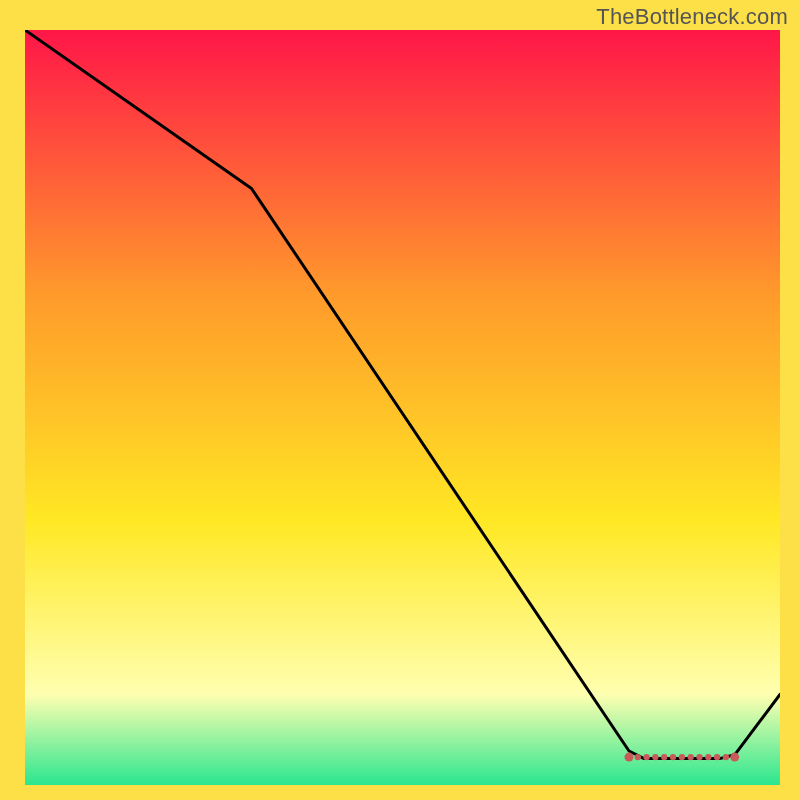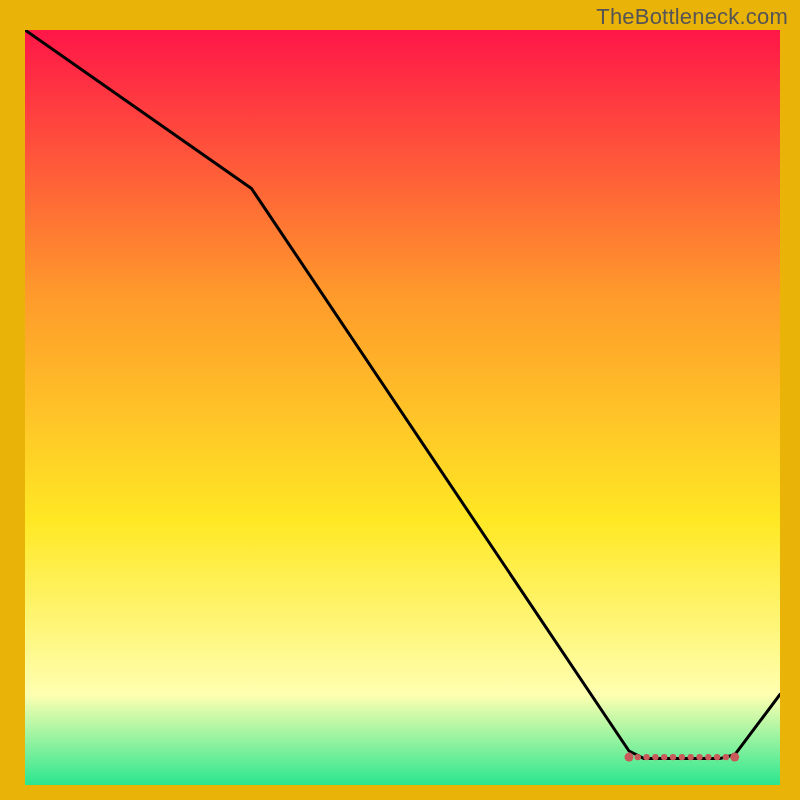"TheBottleneck.com" .wrap { background: #eab308 -> #fde047 }
